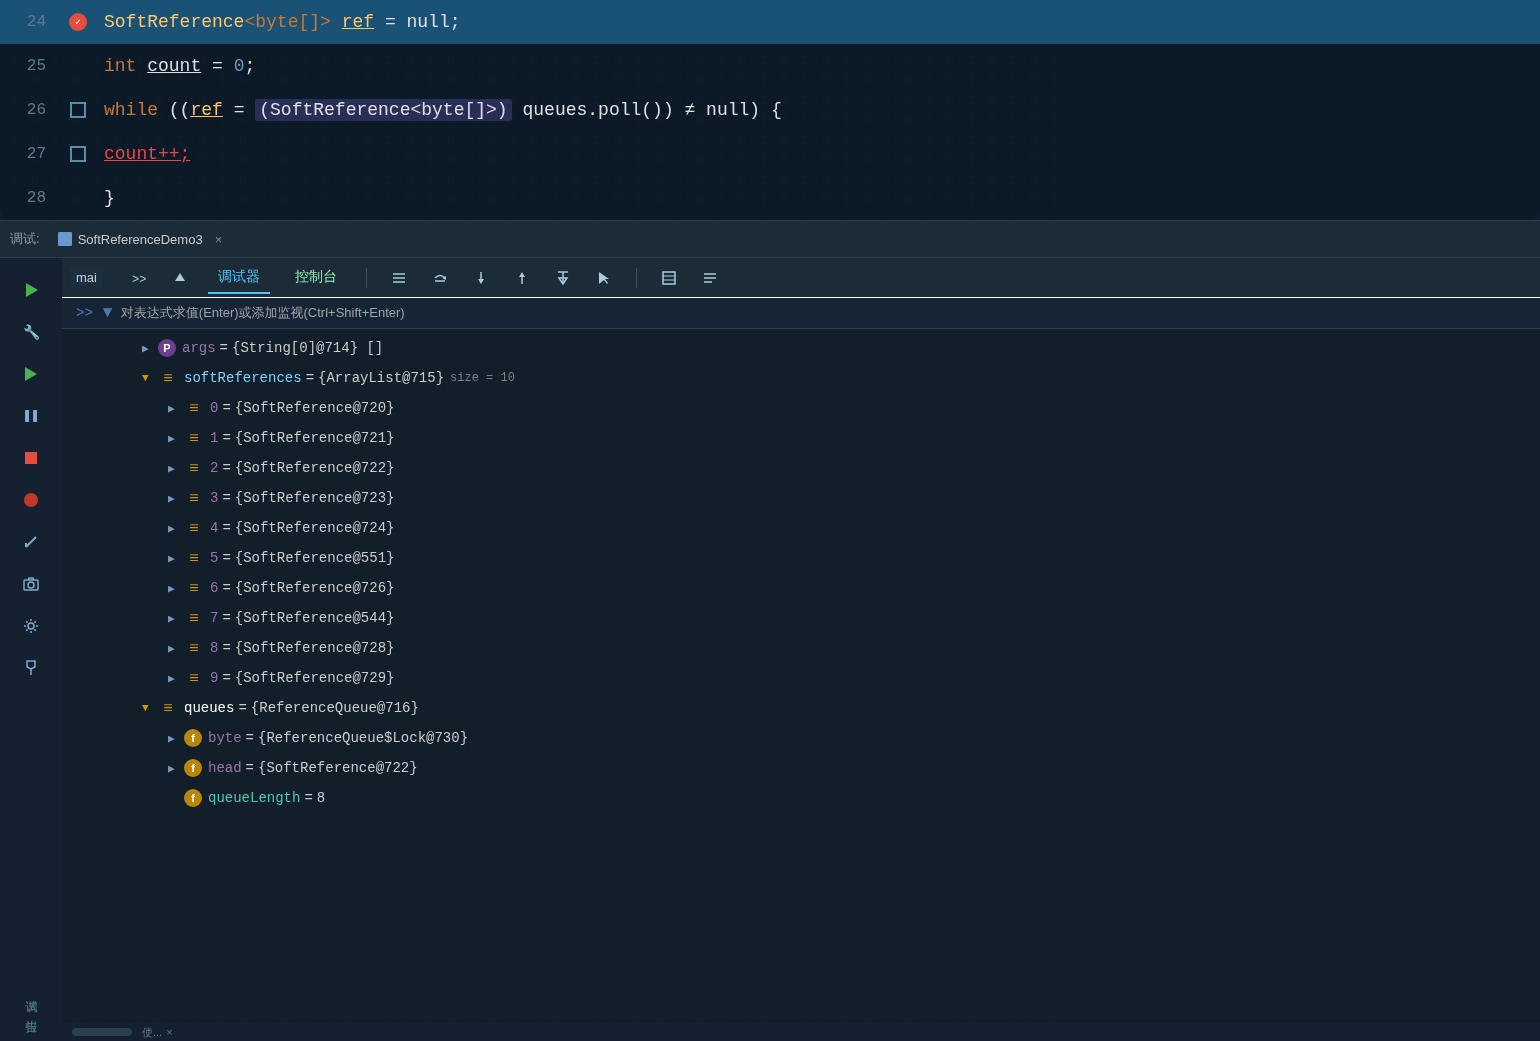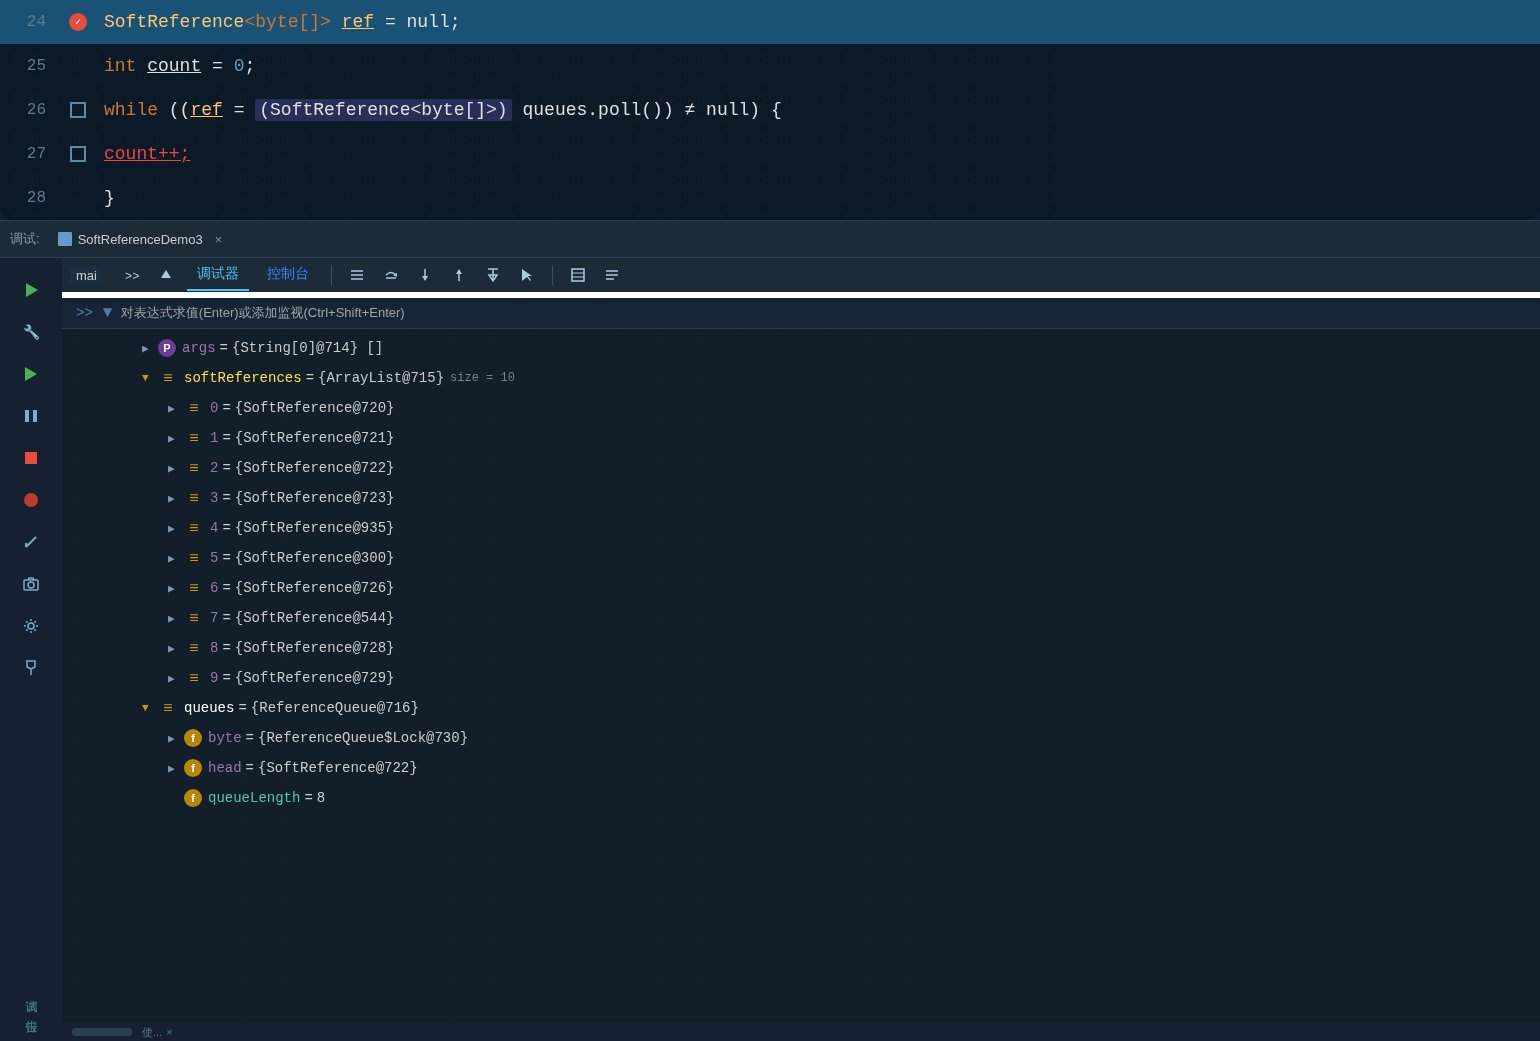"mai" .toolbar { border-bottom: 6px solid #ffffff -> 1px solid #ffffff; gap: 8px -> 15px }
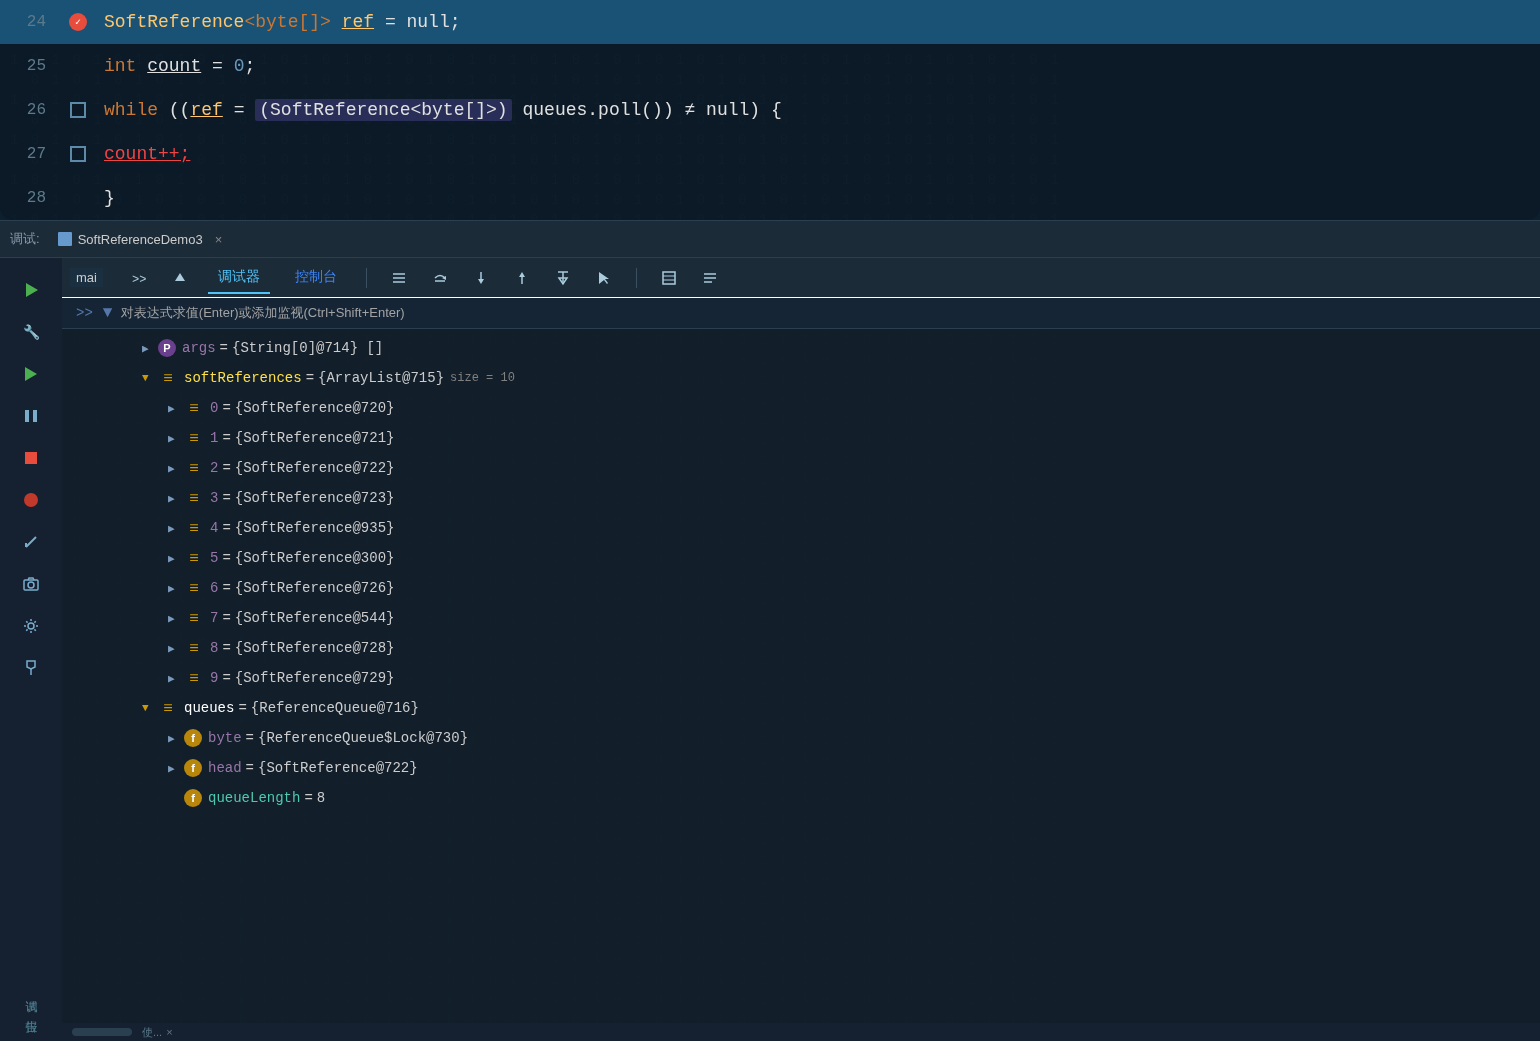"控制台" .tab-btn { color: #3b82f6 -> #86efac }
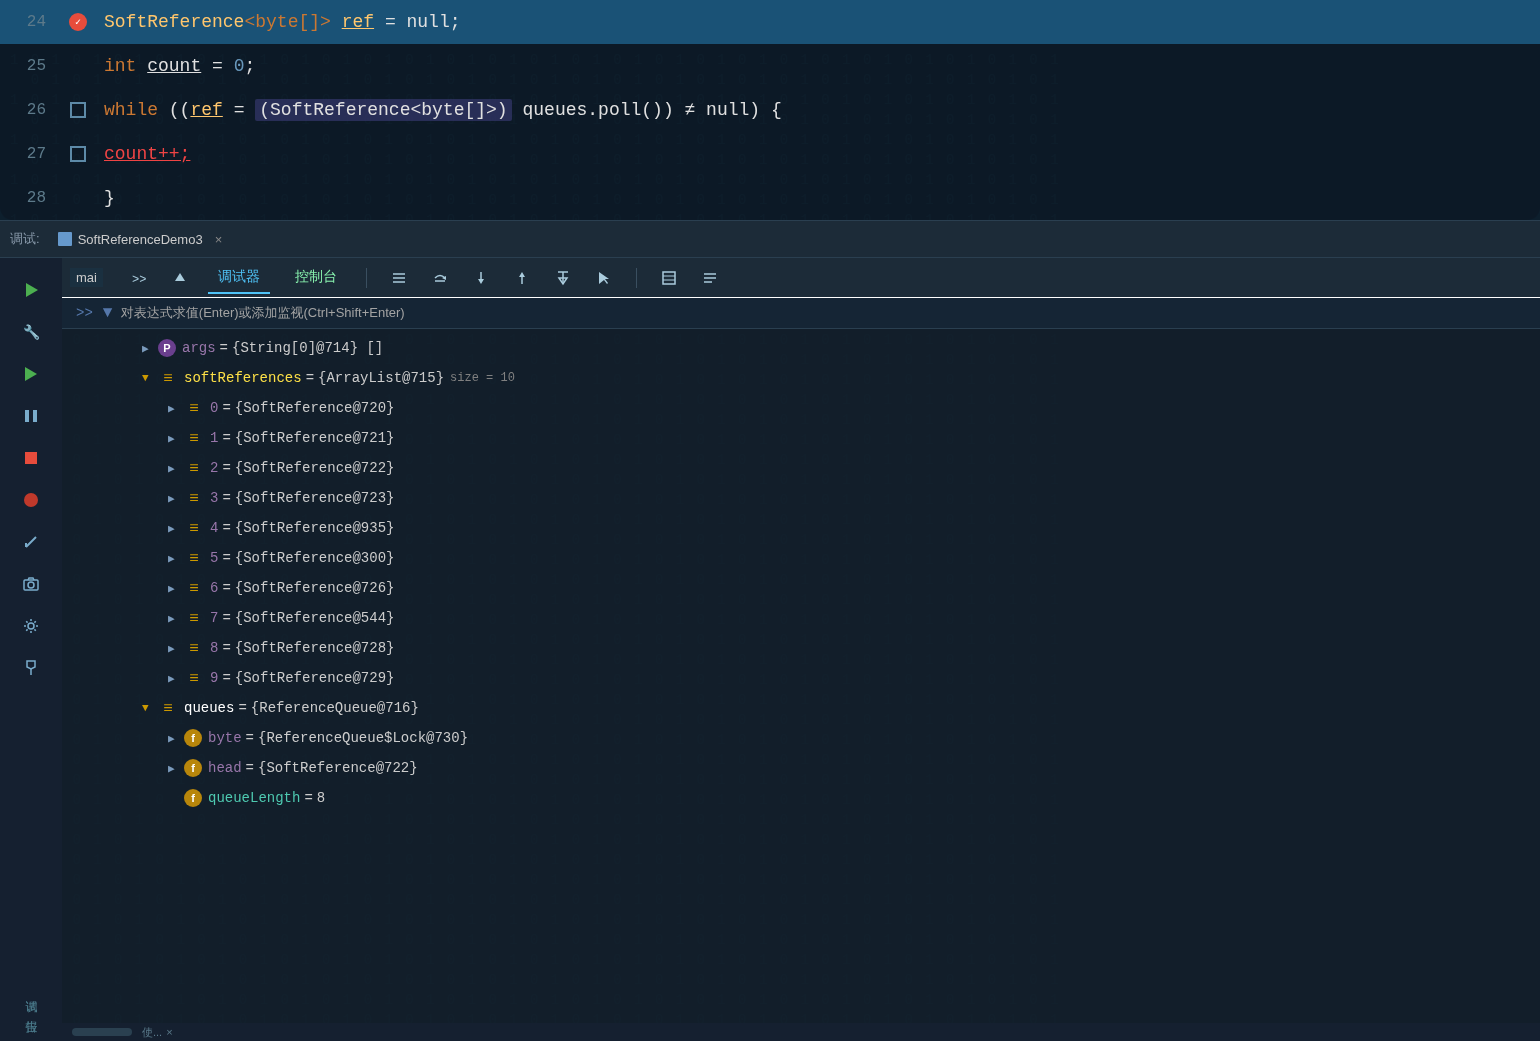"softReferences" span { color: #fde047 -> #7dd3fc }
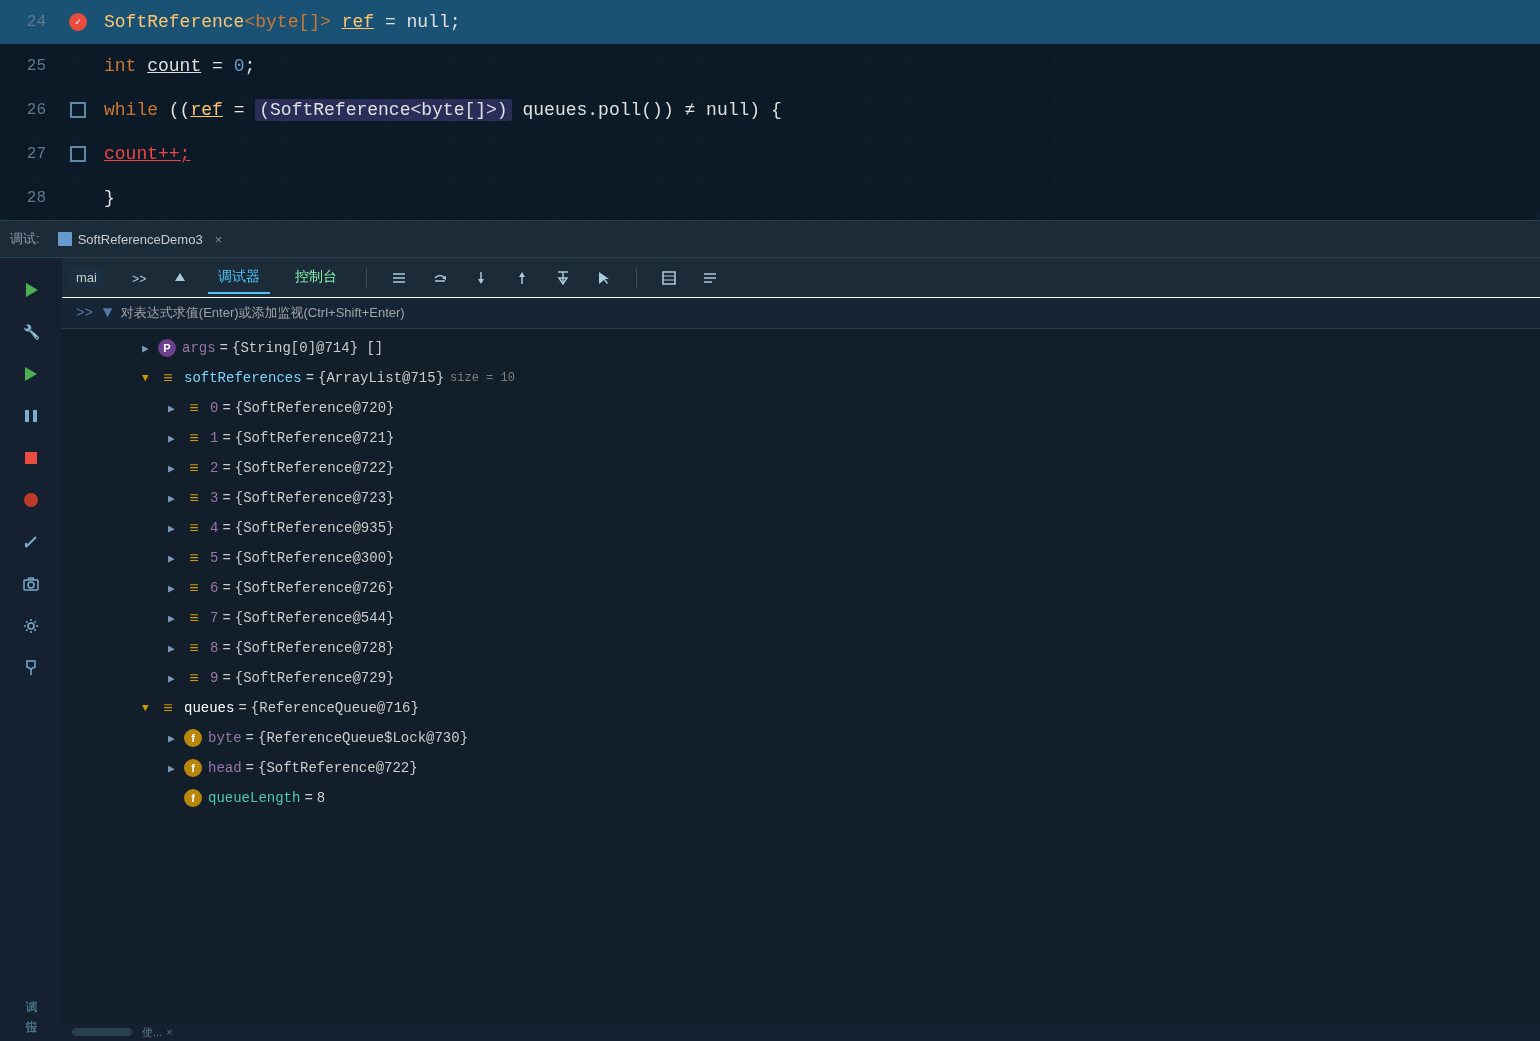"{SoftReference@935}" span.var-val { text: SoftReference@935 -> SoftReference@724 }
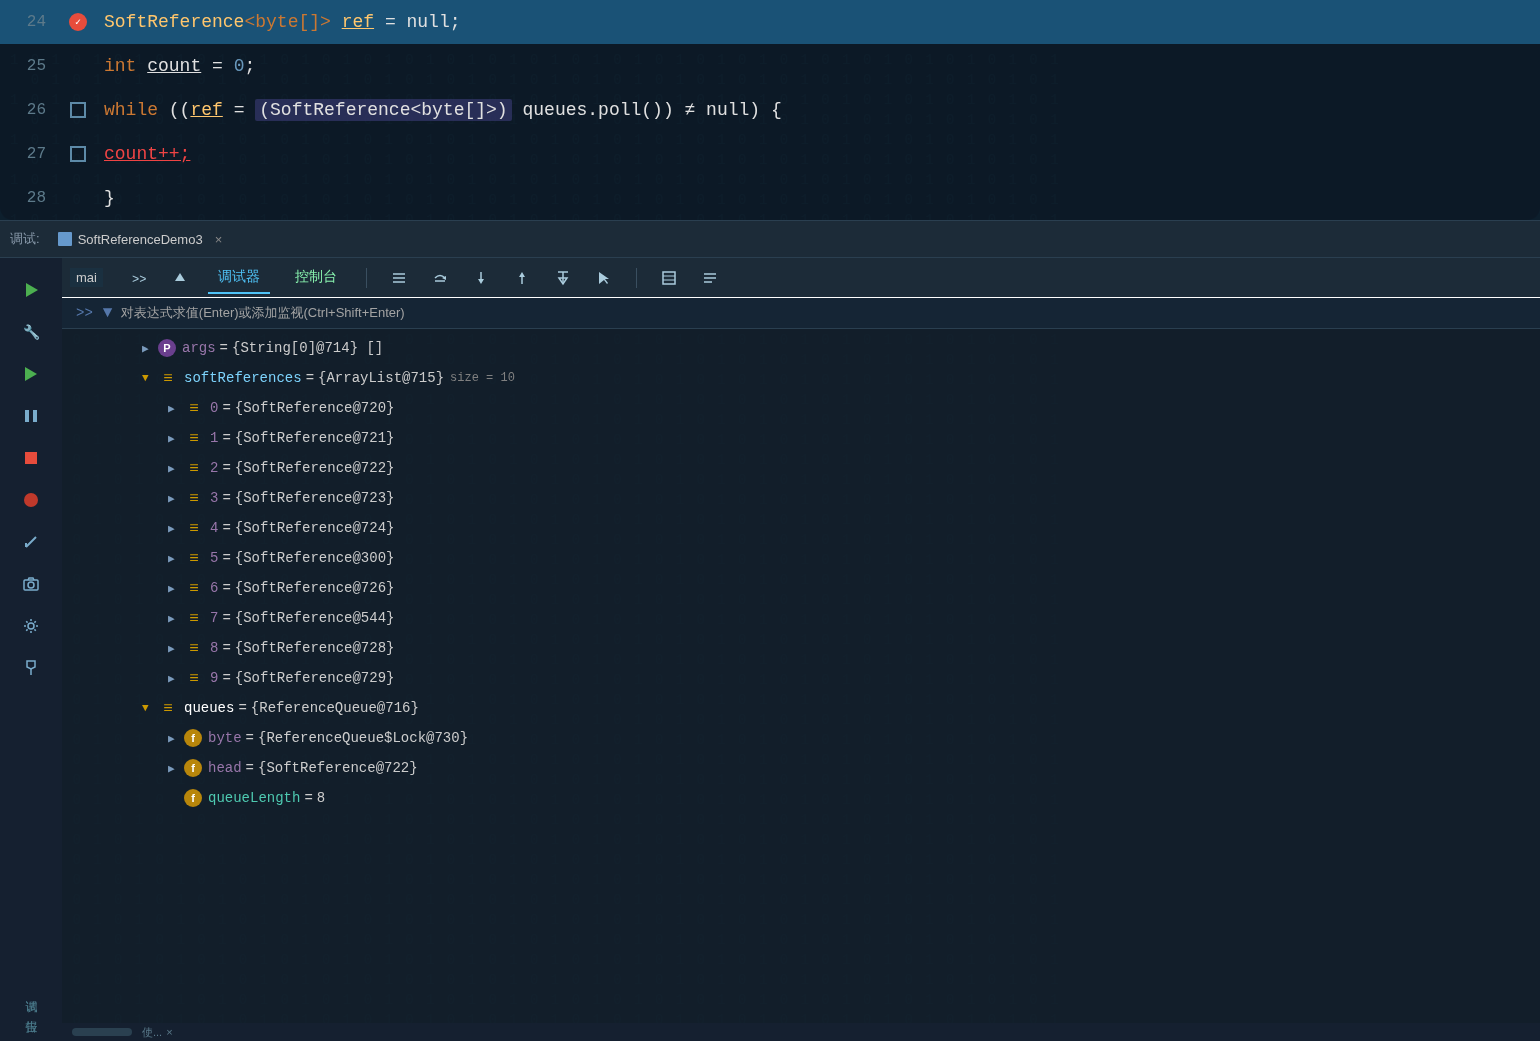"{SoftReference@300}" span.var-val { text: SoftReference@300 -> SoftReference@551 }
